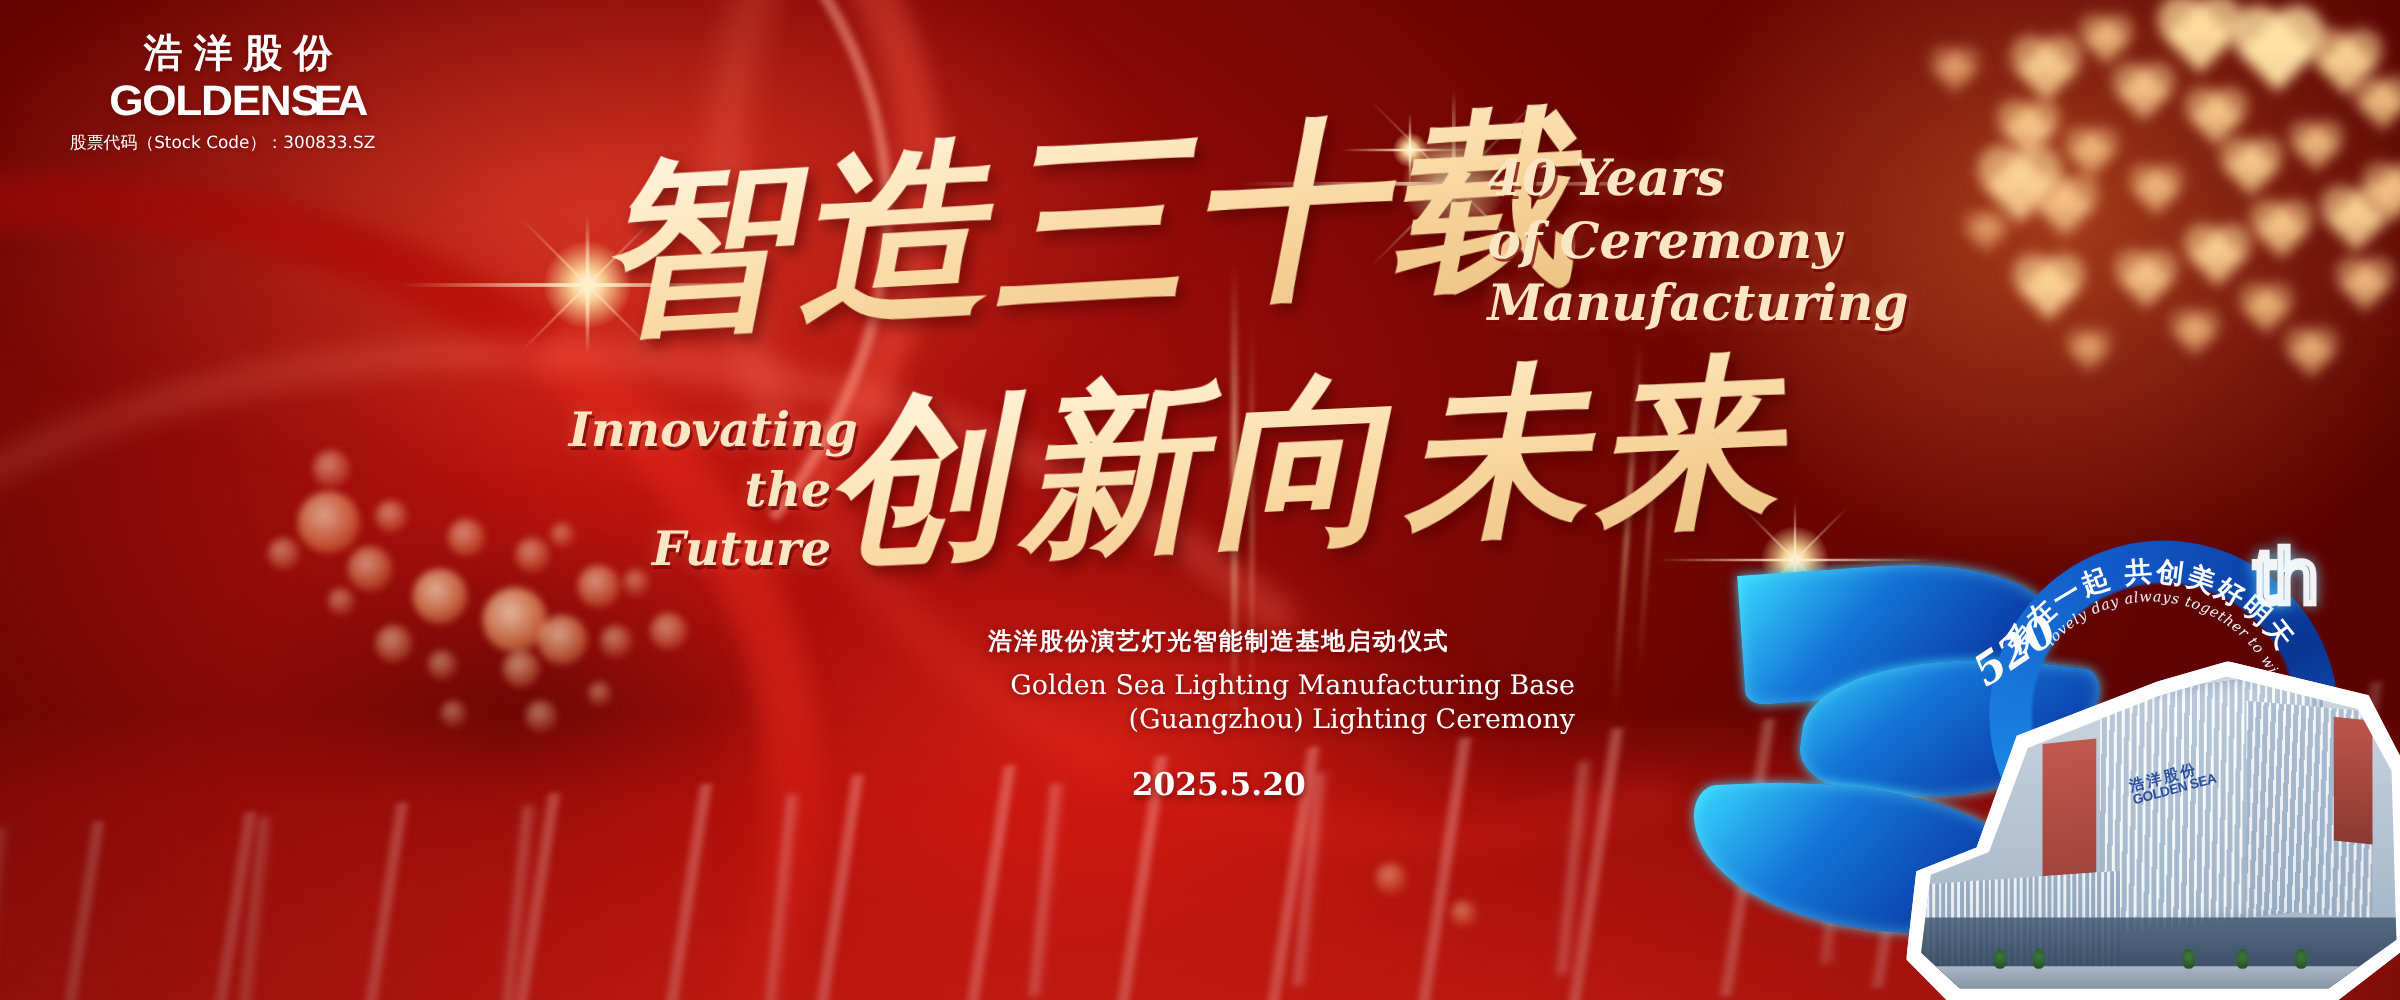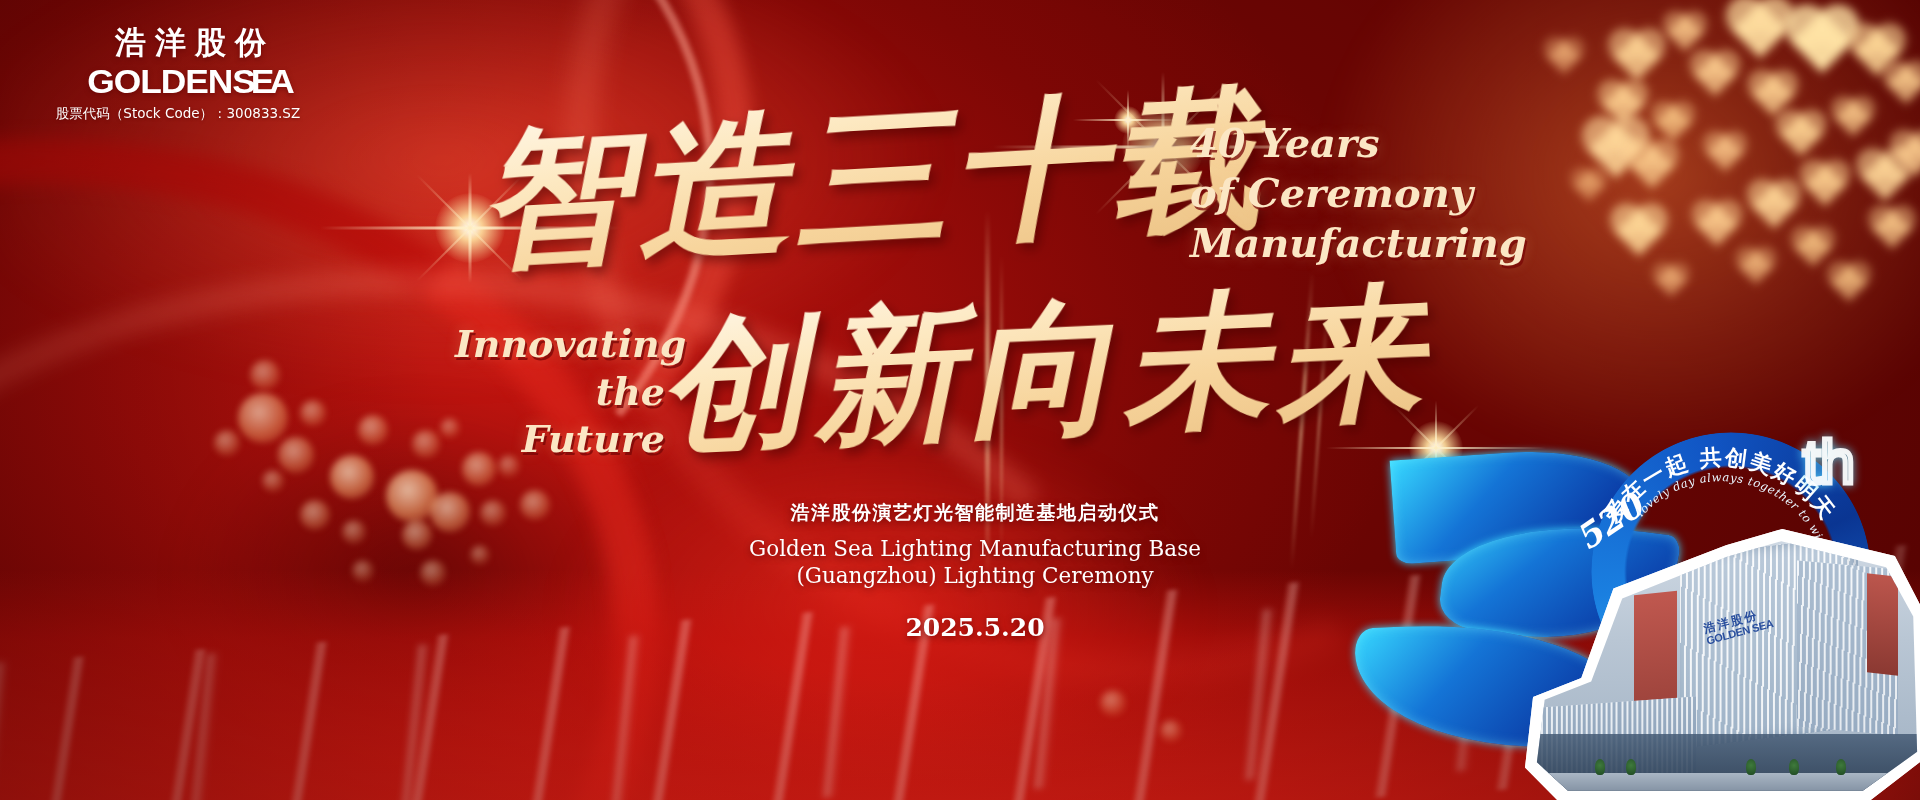"Golden Sea Lighting Manufacturing Base" .sub-en { text-align: none -> right }
